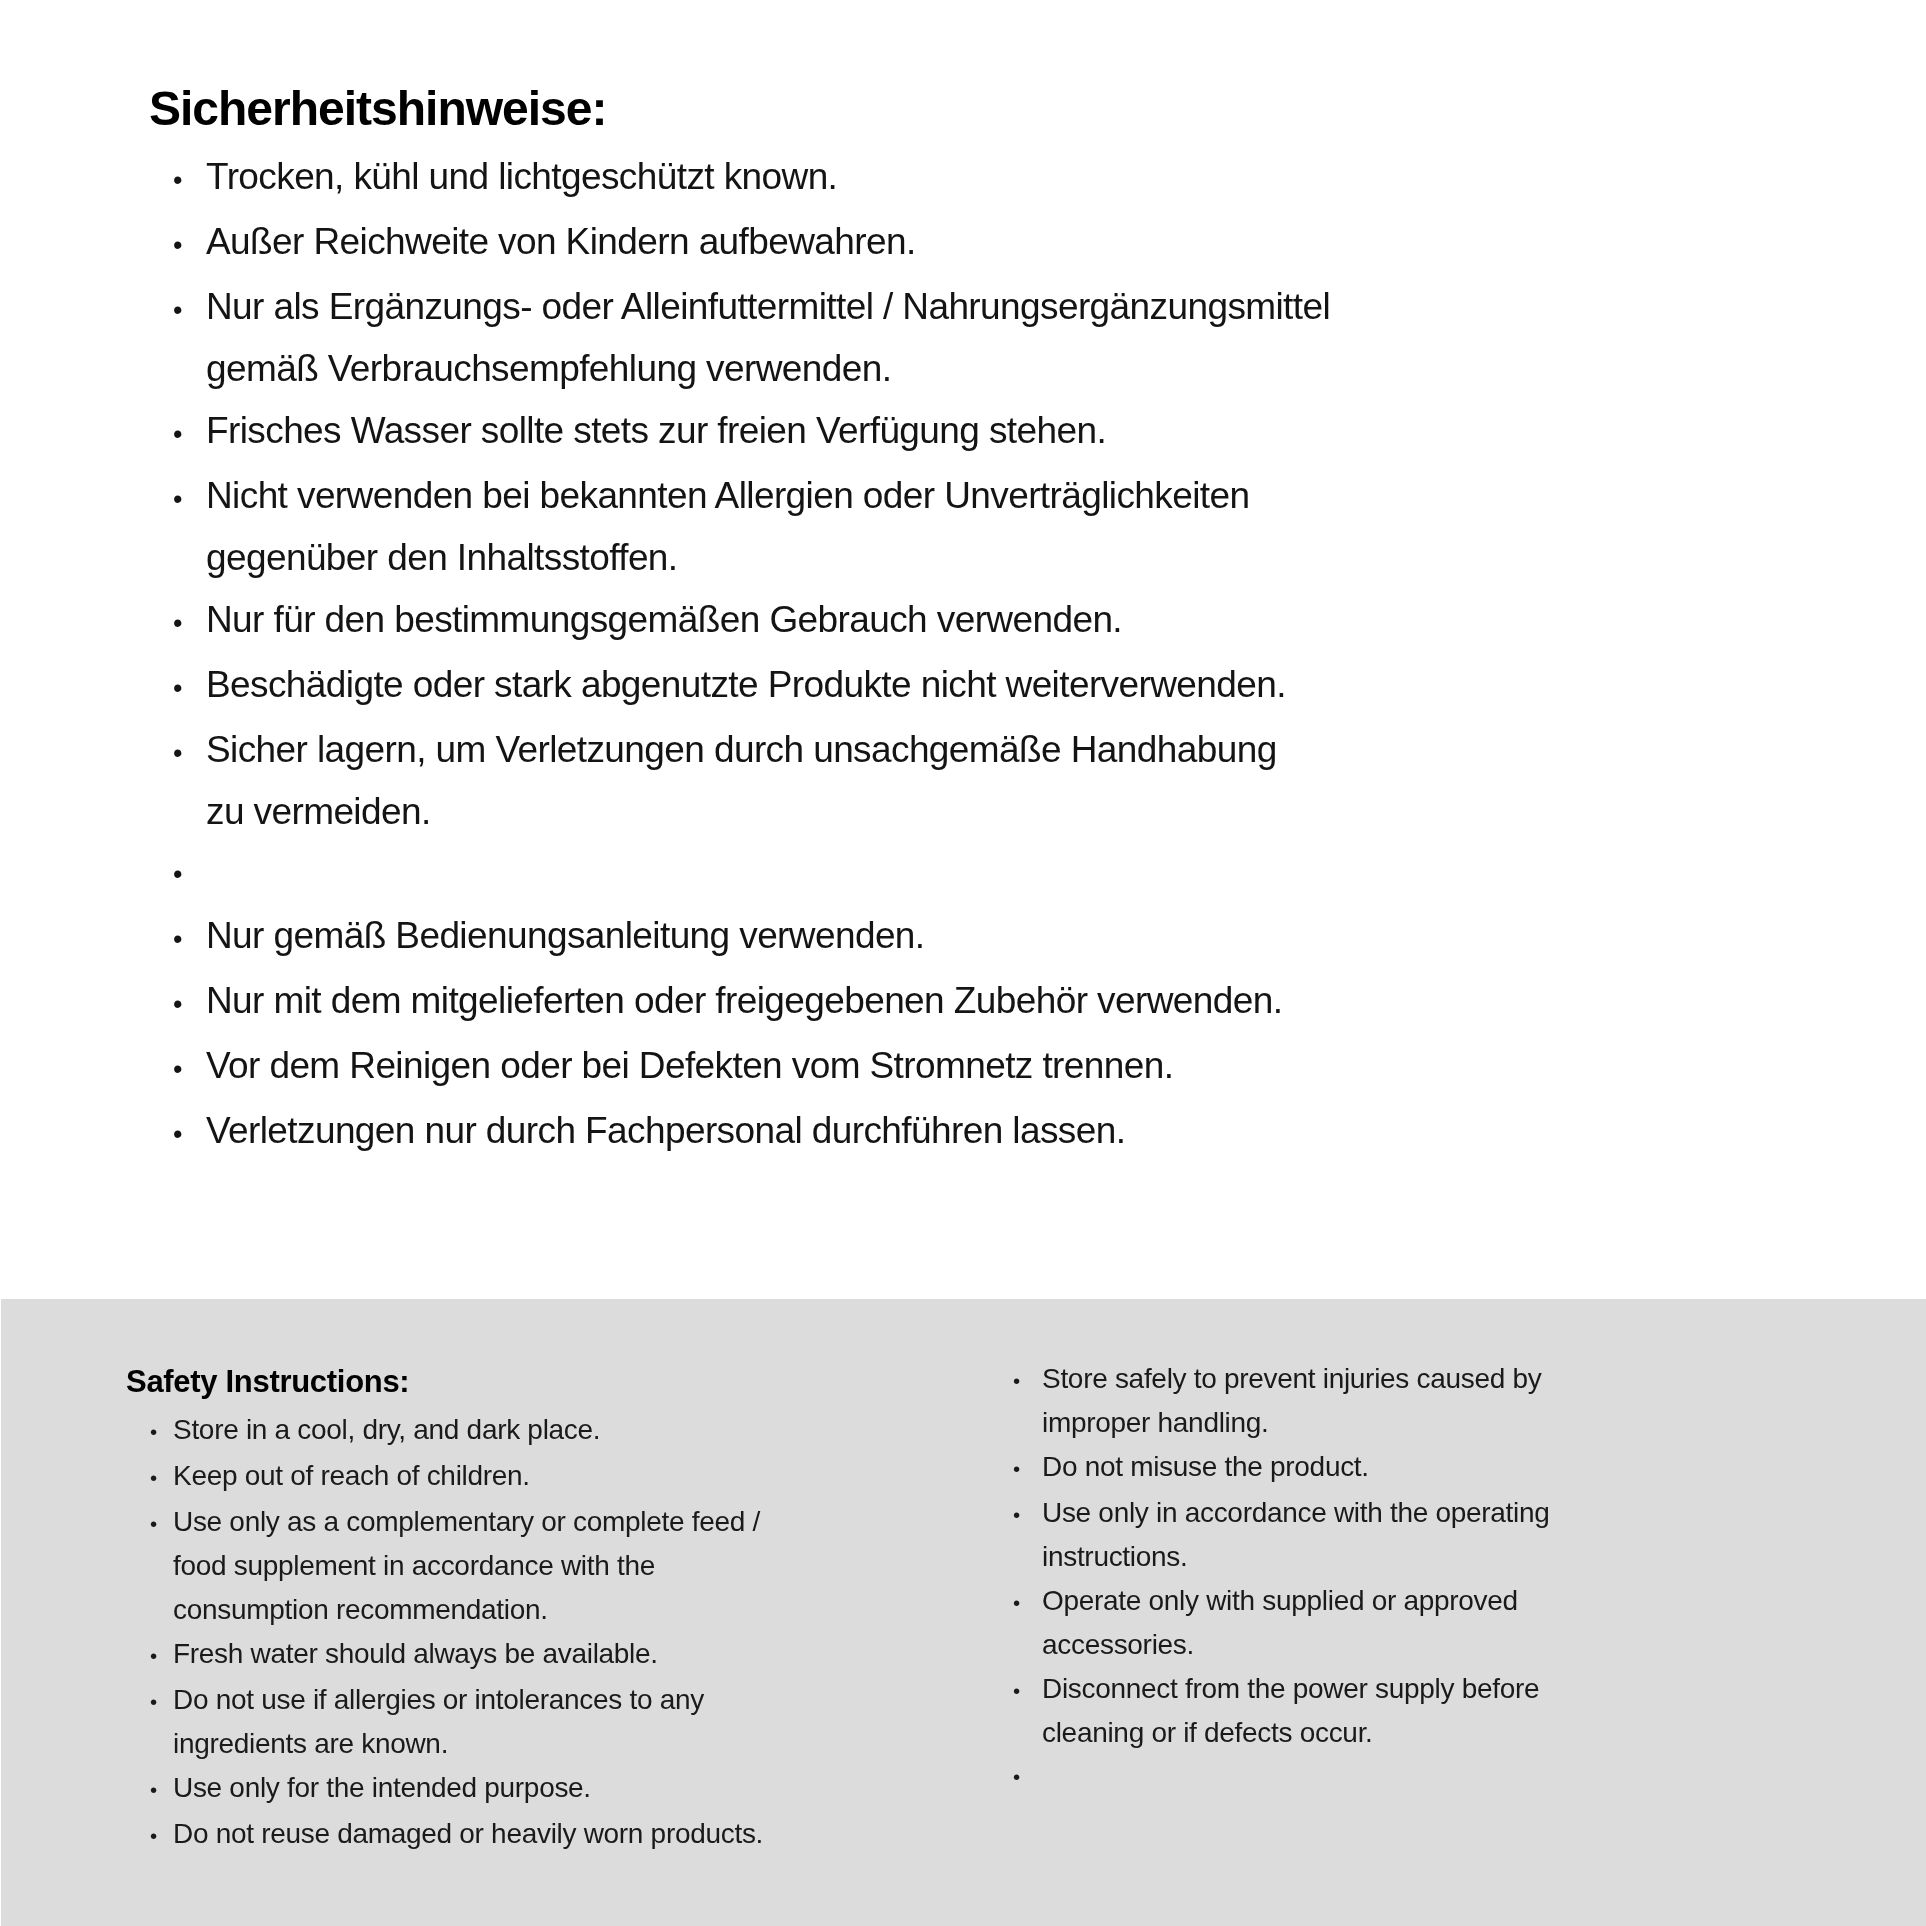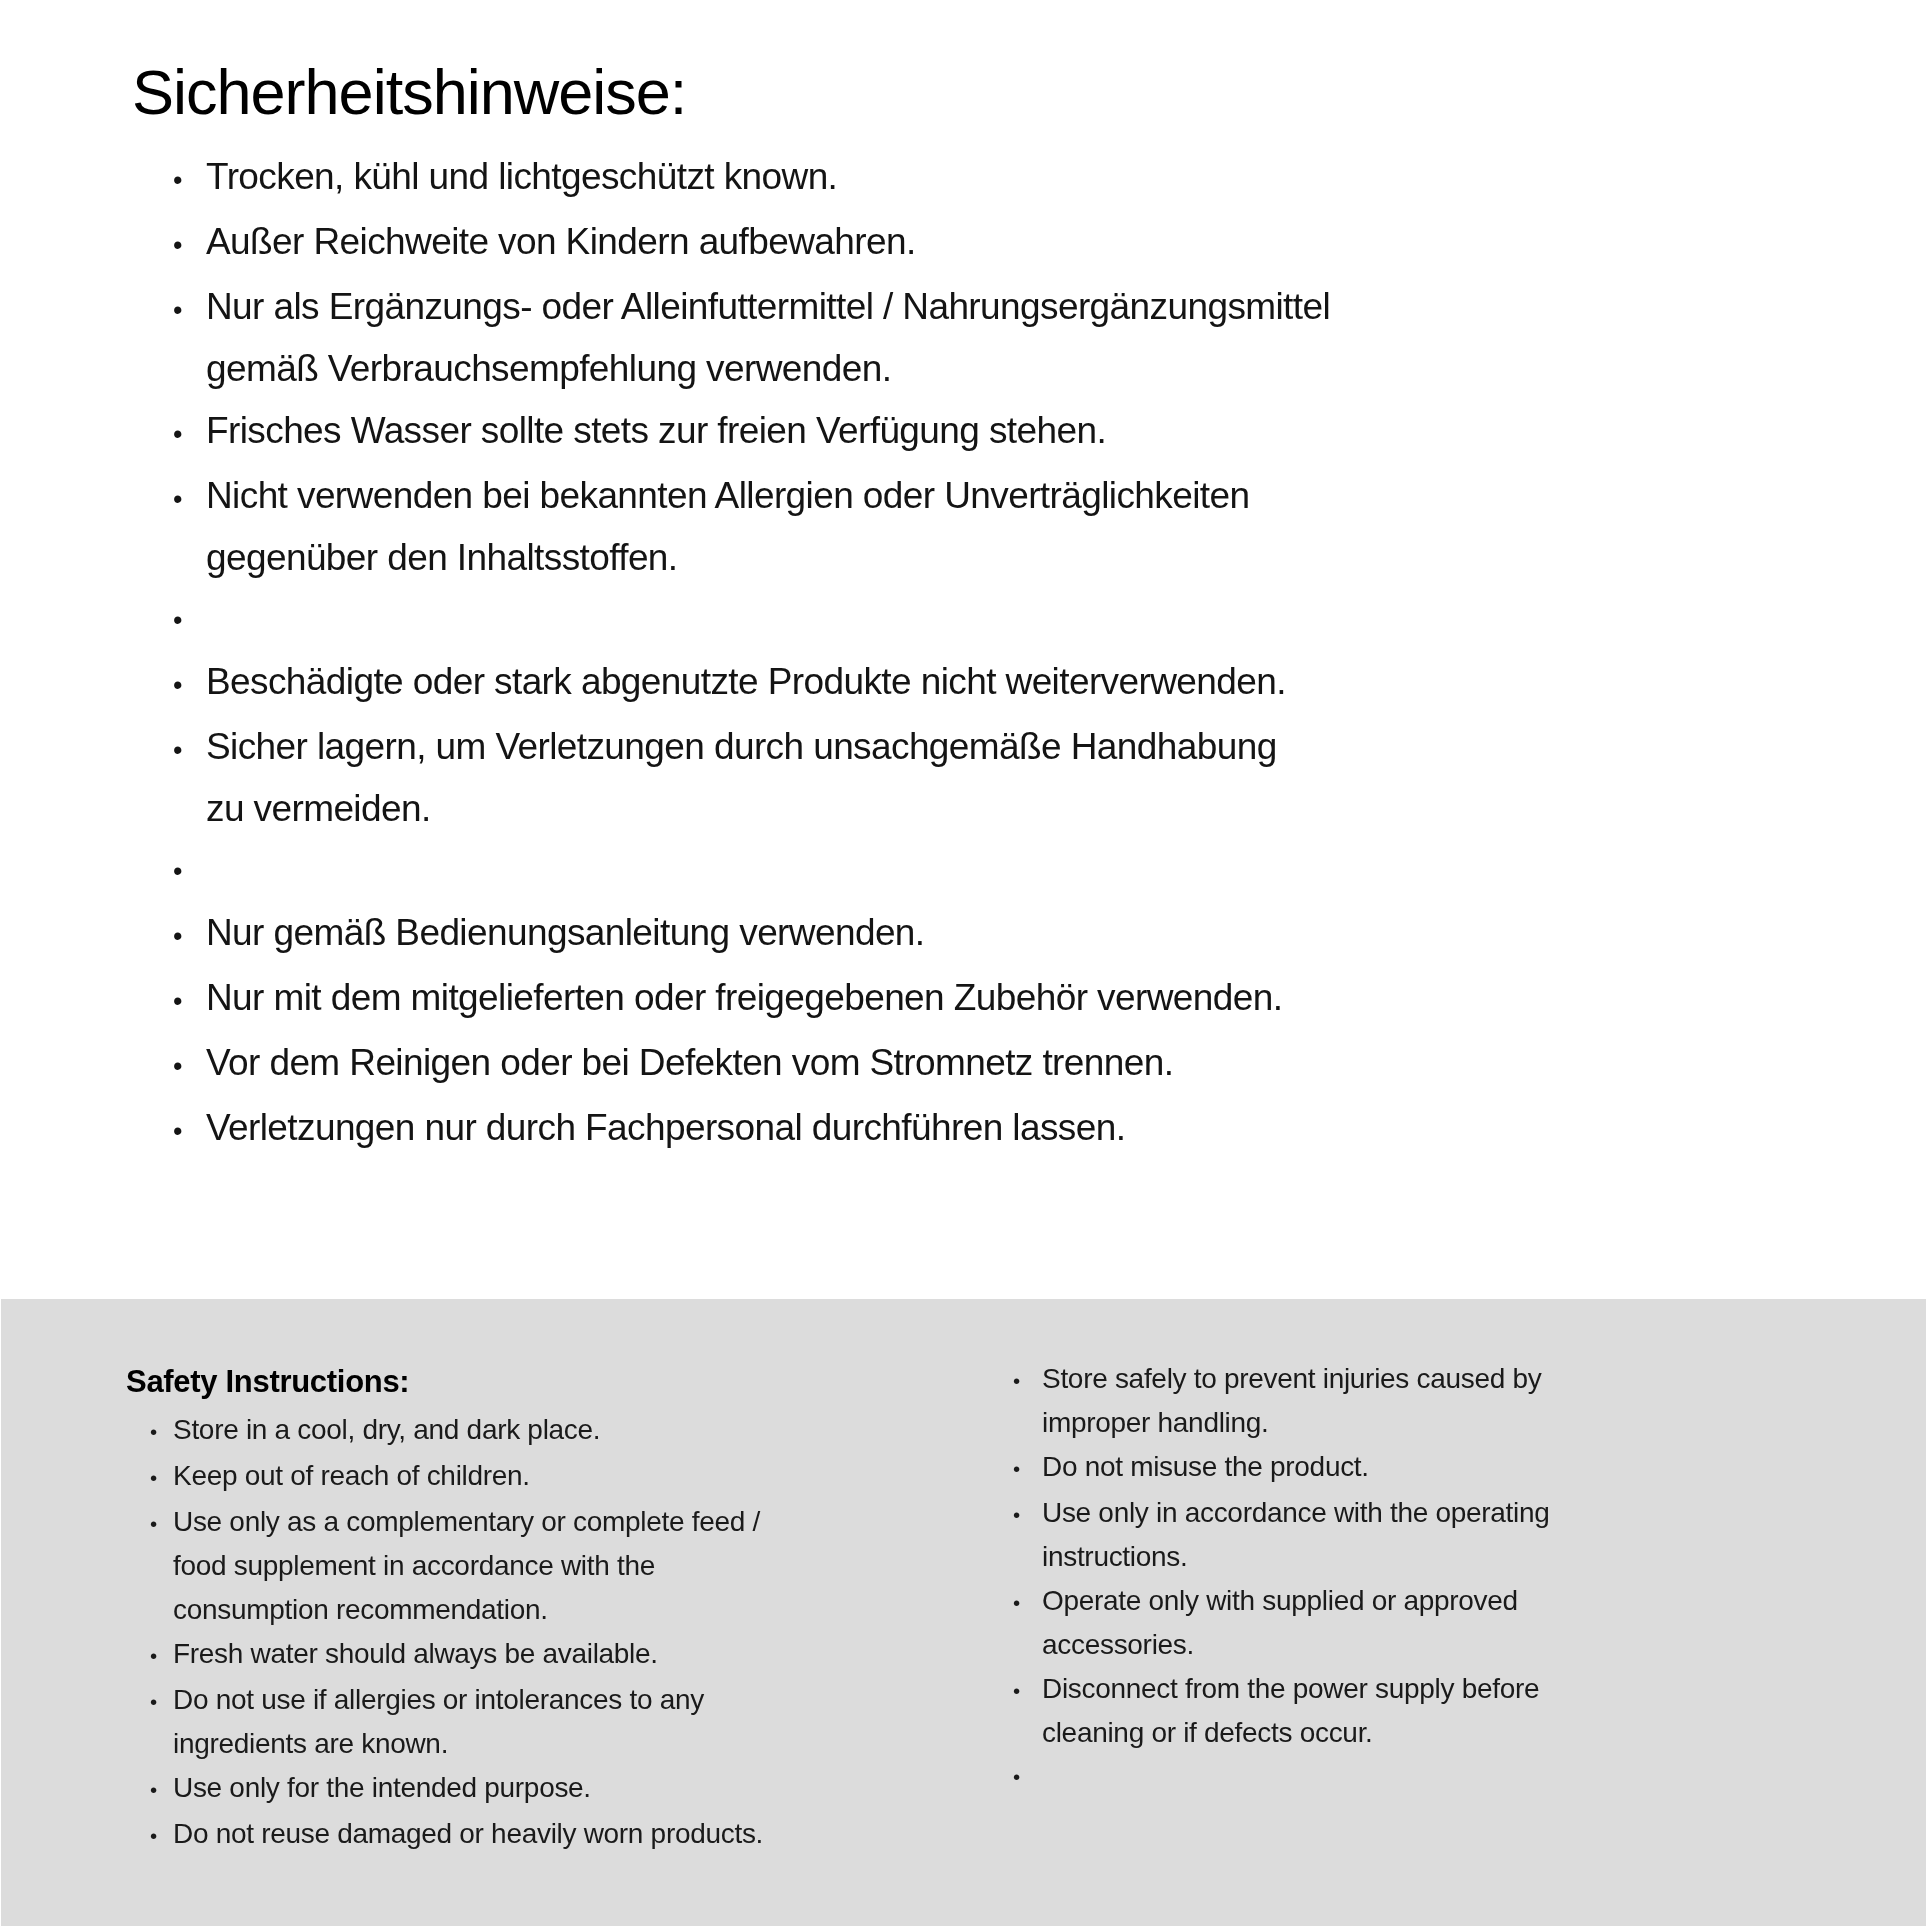"Sicherheitshinweise:" .de-title { font-size: 63px -> 48px; font-weight: 400 -> 700; margin: 0 -> 17px }
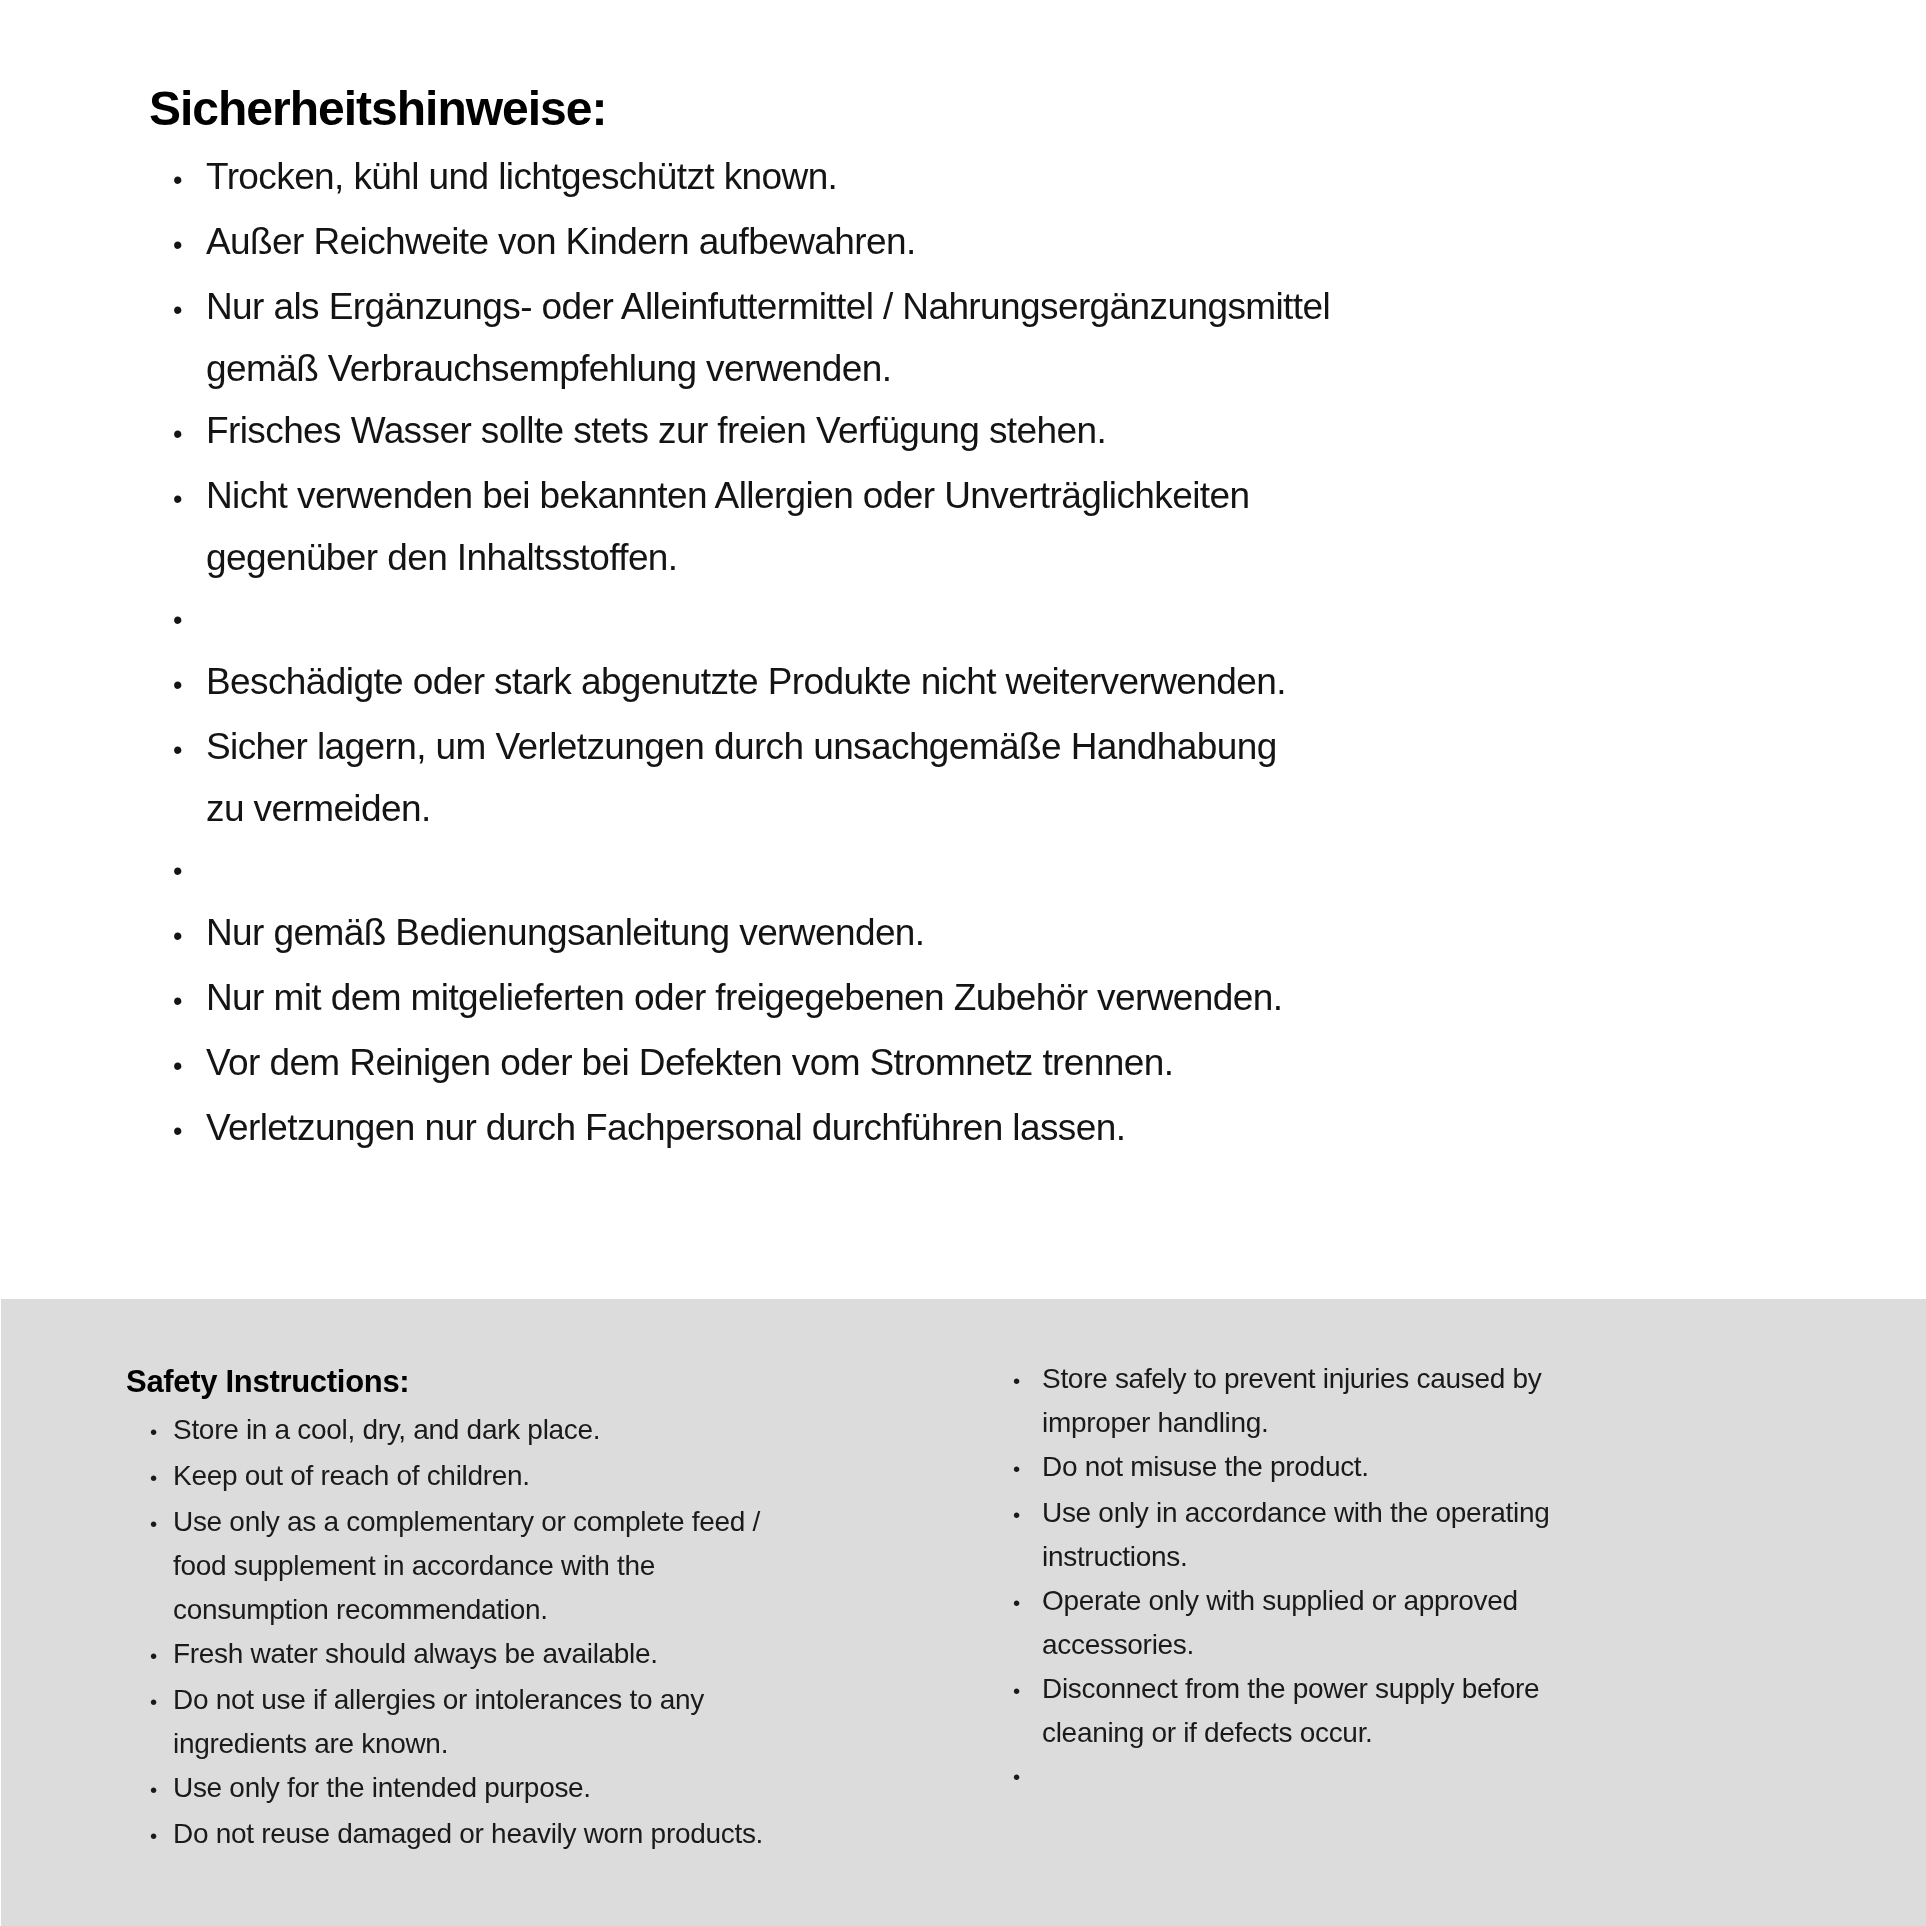"Nur für den bestimmungsgemäßen Gebrauch" span.txt { html: none -> <span>Nur für den bestimmungsgemäßen Gebrauch verwenden.</span> }
